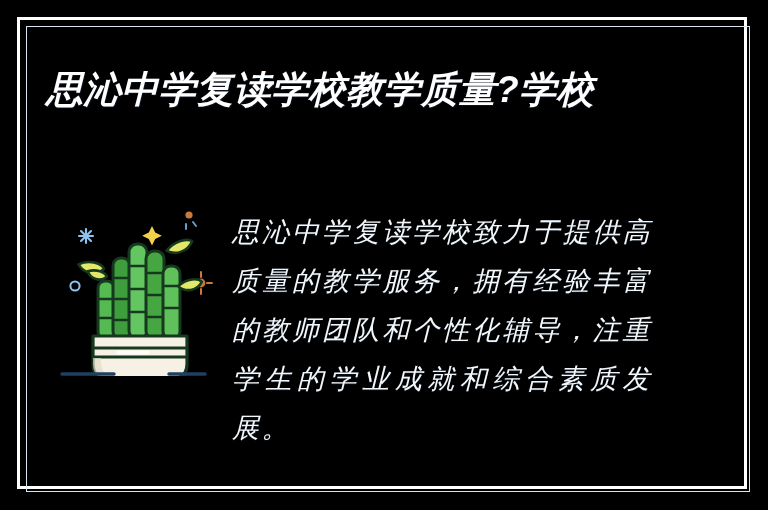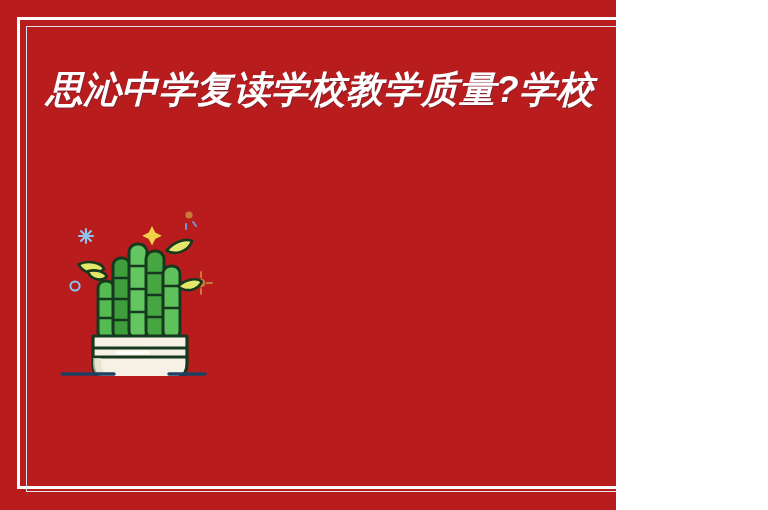"思沁中学复读学校教学质量?学校" #poster { background: #b91c1c -> #000000; width: 616px -> 768px }
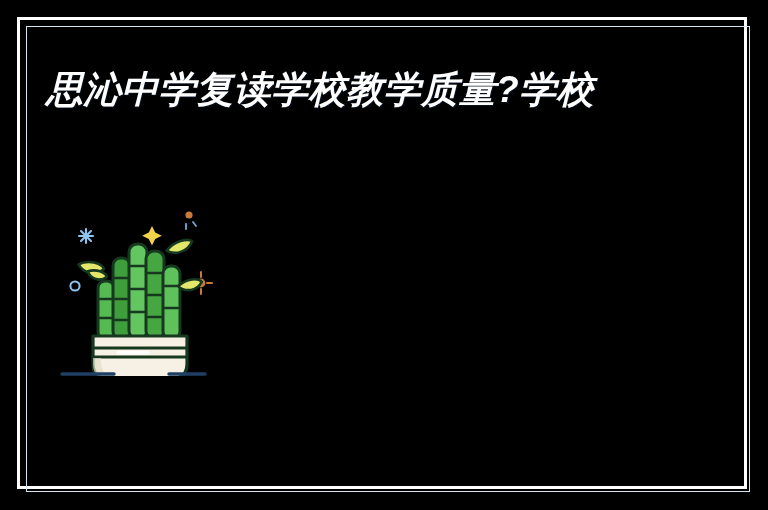"思沁中学复读学校致力于提供高质量的教学服务，拥有经验丰富的教师团队和个性化辅导，" div.body-text { html: none -> <div>思沁中学复读学校致力于提供高质量的教学服务，拥有经验丰富的教师团队和个性化辅导，注重学生的学业成就和综合素质发展。</div> }
